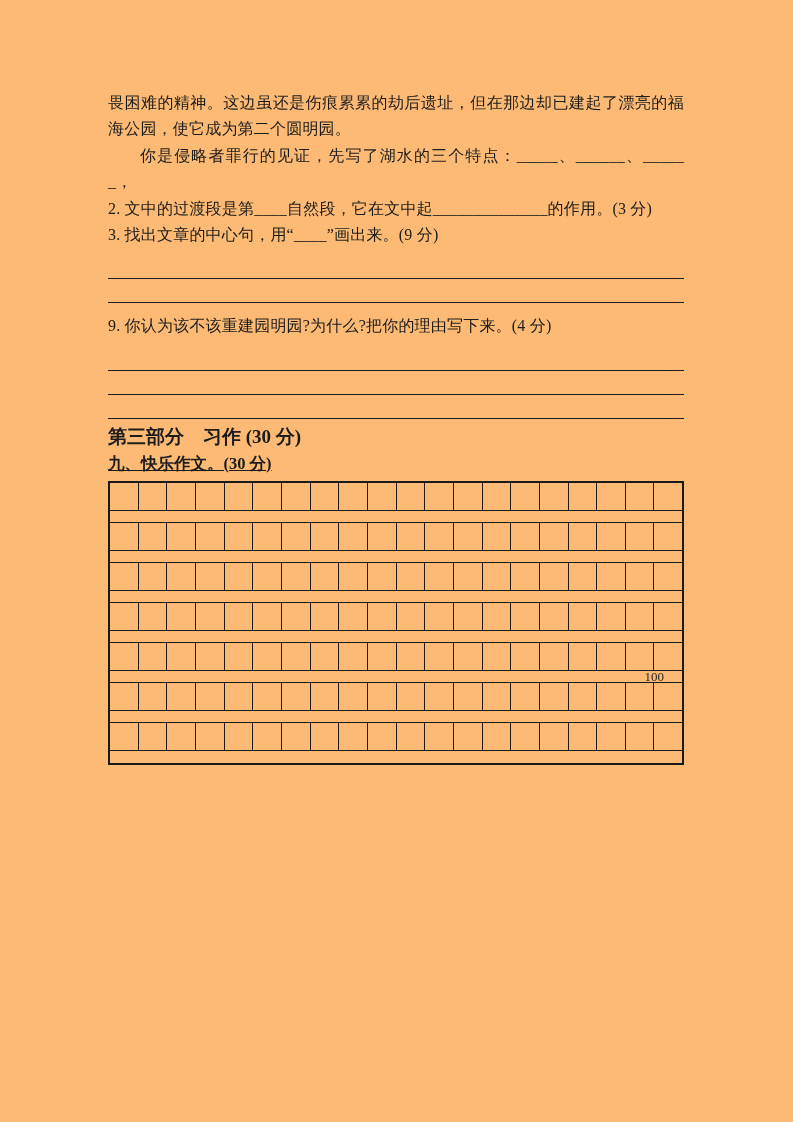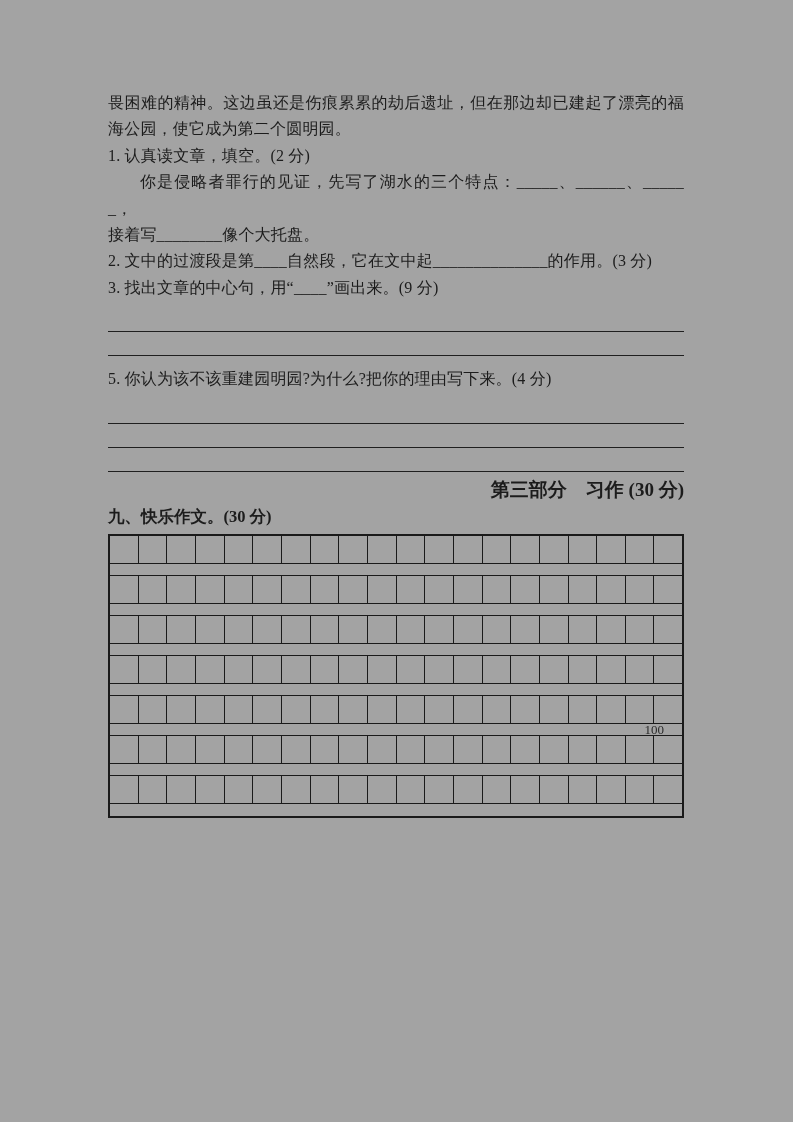"畏困难的精神。这边虽还是伤痕累累的劫后遗址，但在那边却已建起了漂亮的福海公园，使" .page { background: #a3a3a3 -> #fdba74 }
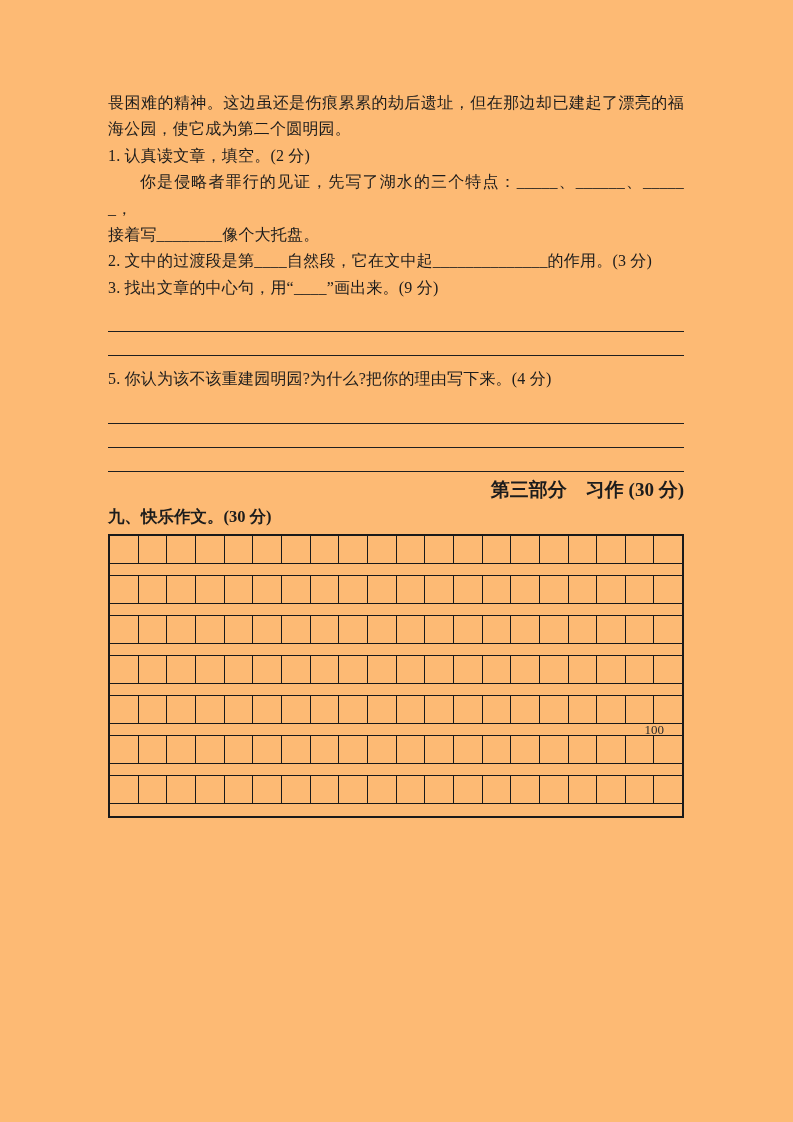"1. 认真读文章，填空。(2 分)" p.qline { html: <p>1. 认真读文章，填空。(2 分)</p> -> none }
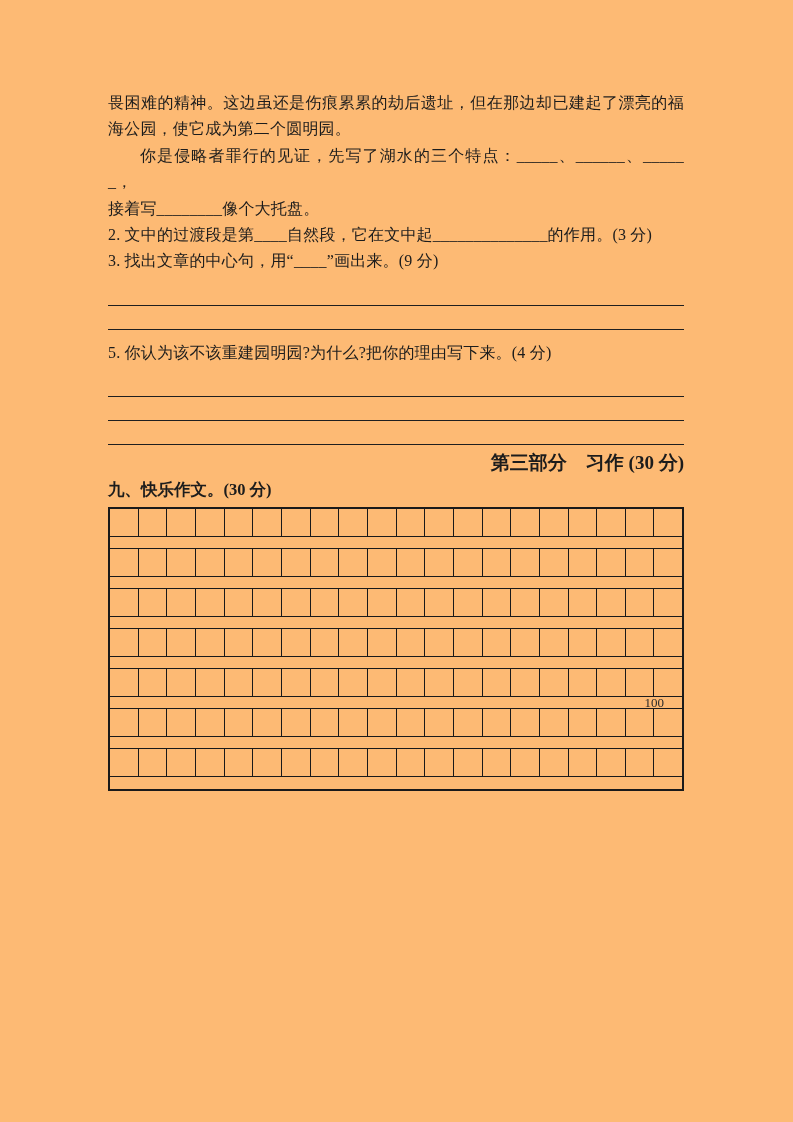"接着写________像个大托盘。" p.qline { html: <p>接着写________像个大托盘。</p> -> none }
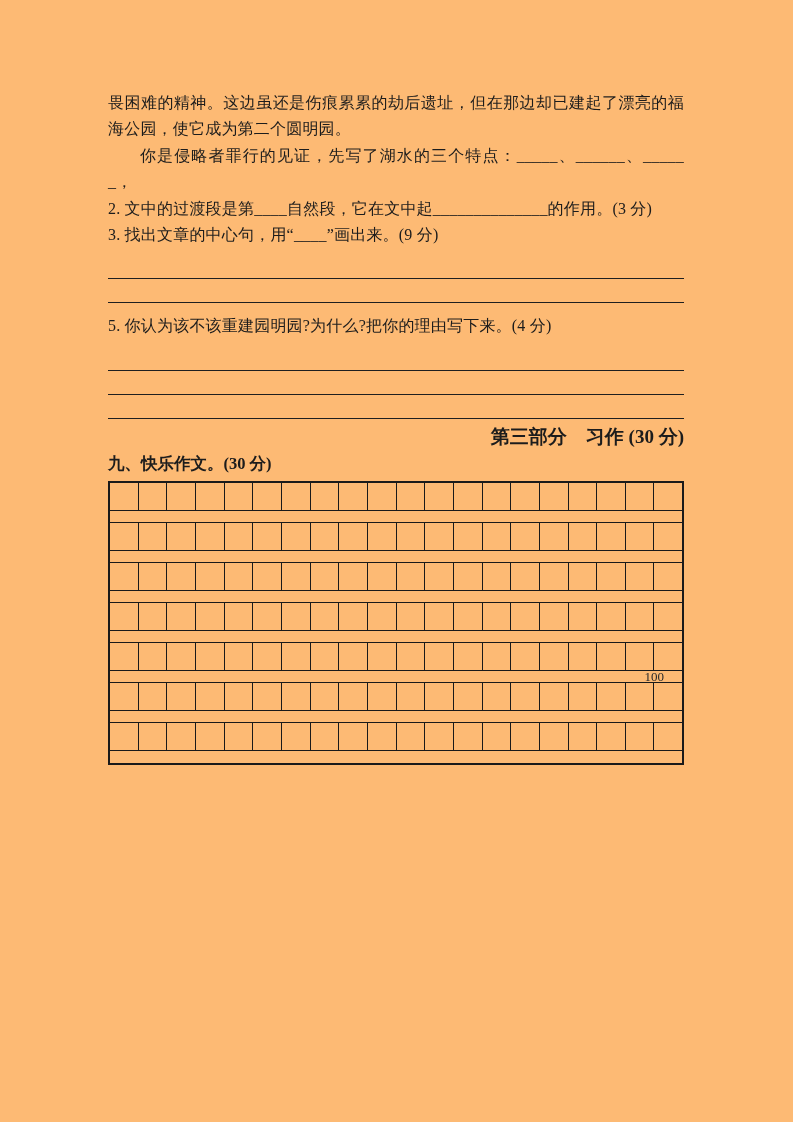"5. 你认为该不该重建园明园?为什么?把你的理由写下来。(4 分)" p.qline { text: 5 -> 9 }
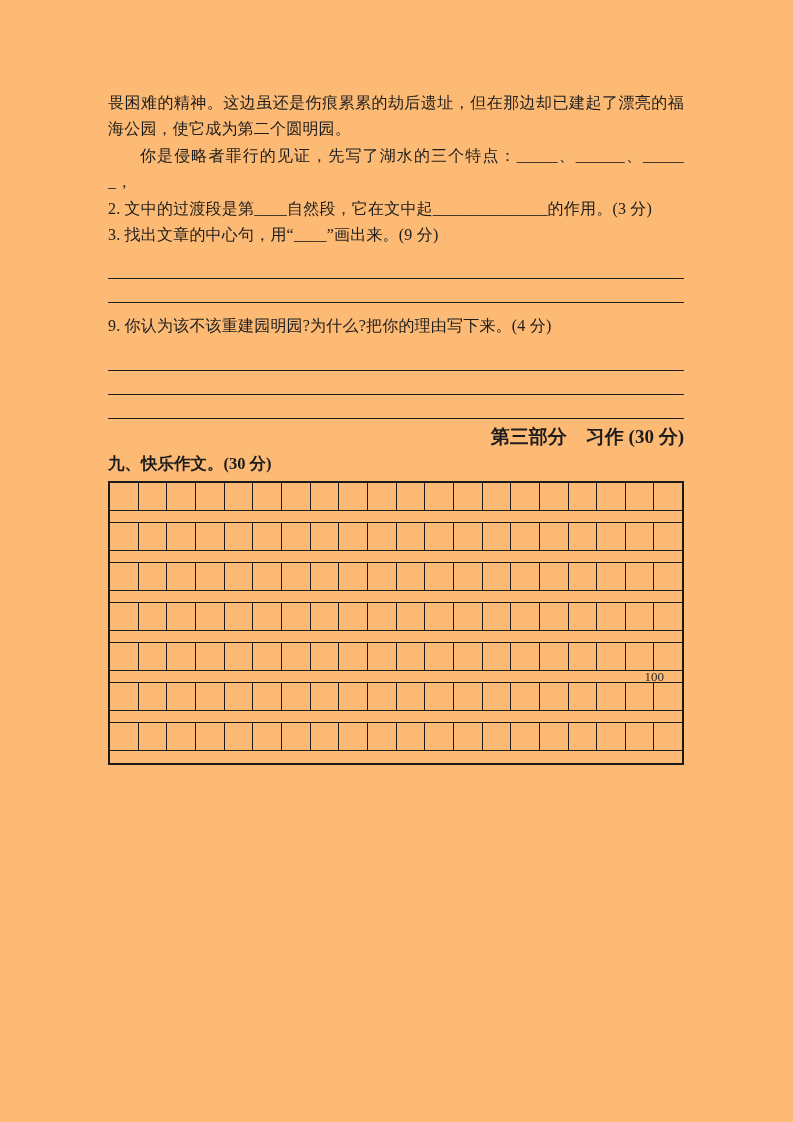"第三部分 习作 (30 分)" .section-heading { text-align: right -> left }
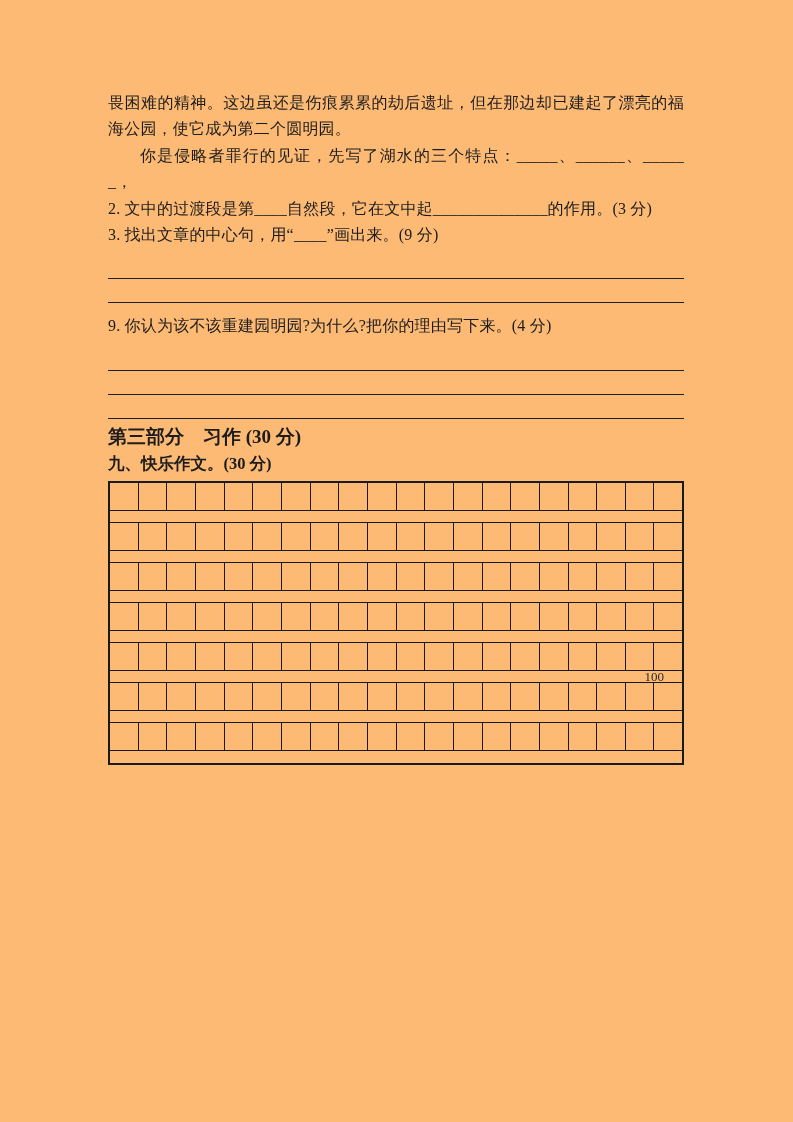"九、快乐作文。(30 分)" .subheading { text-decoration: none -> underline }
